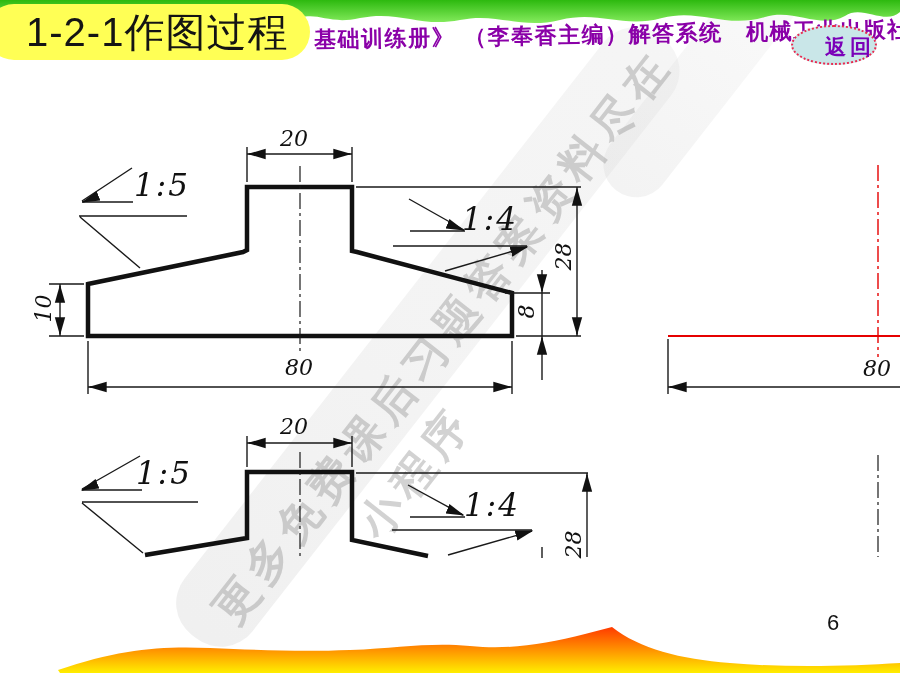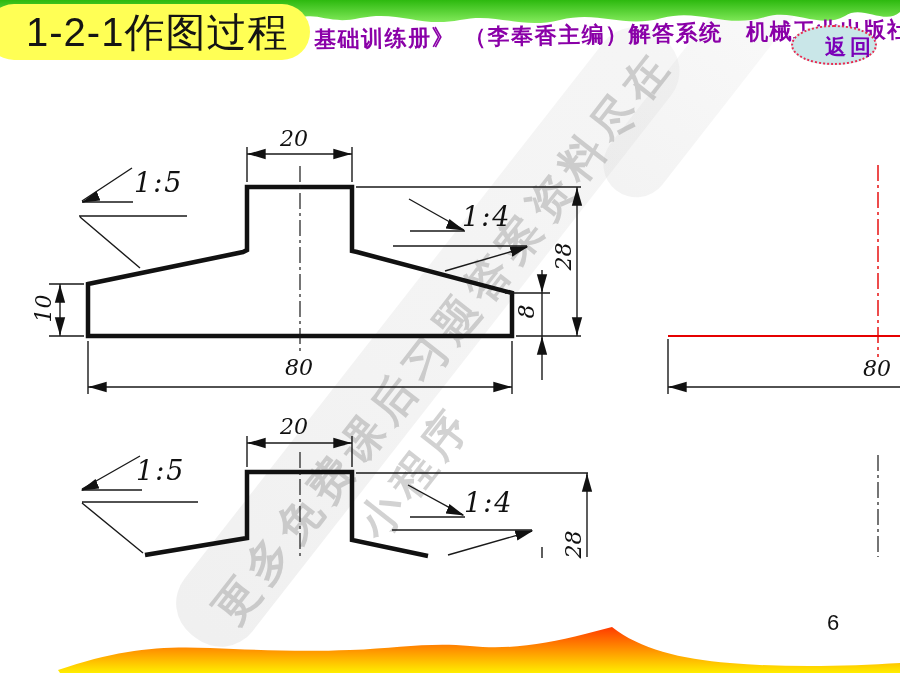"1:5" .slope { font-size: 27px -> 31px }
